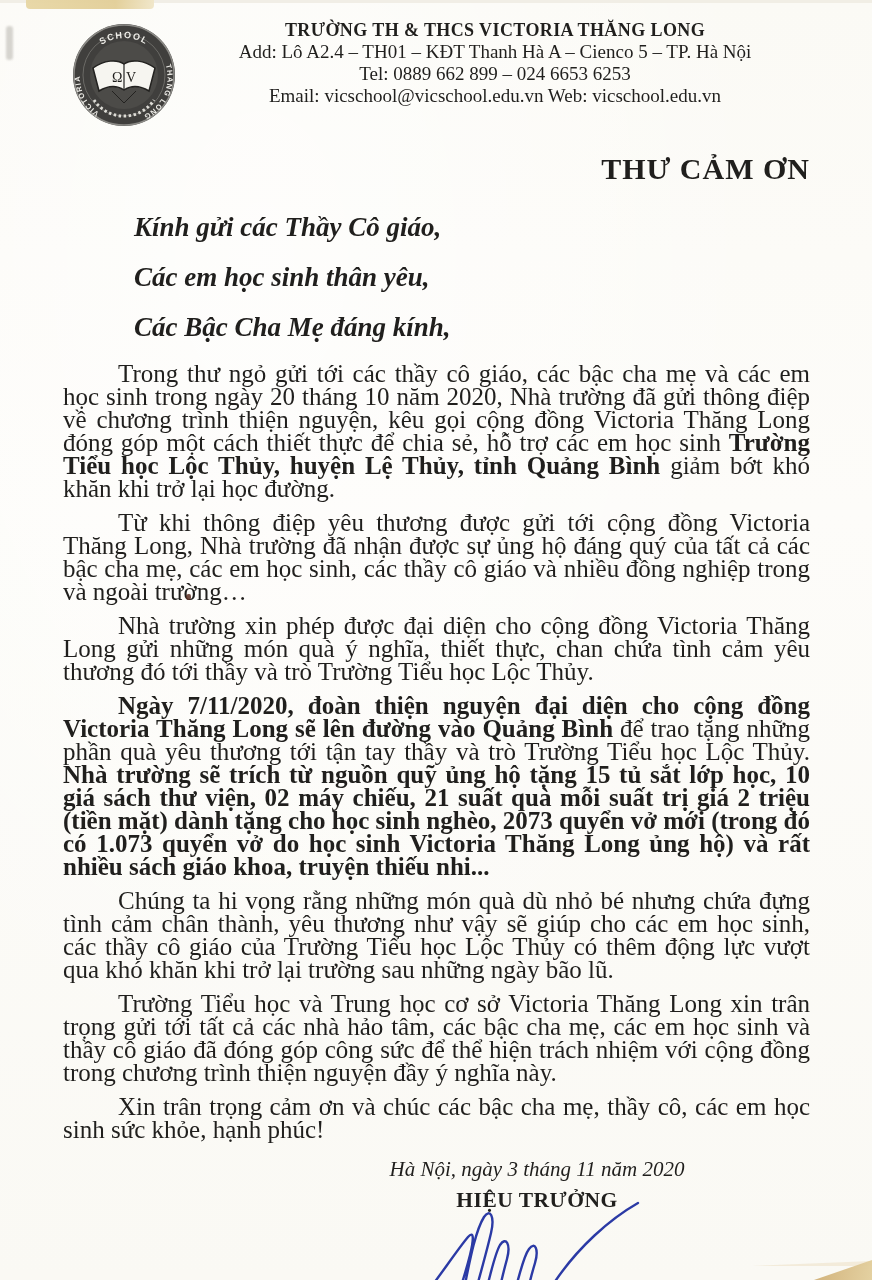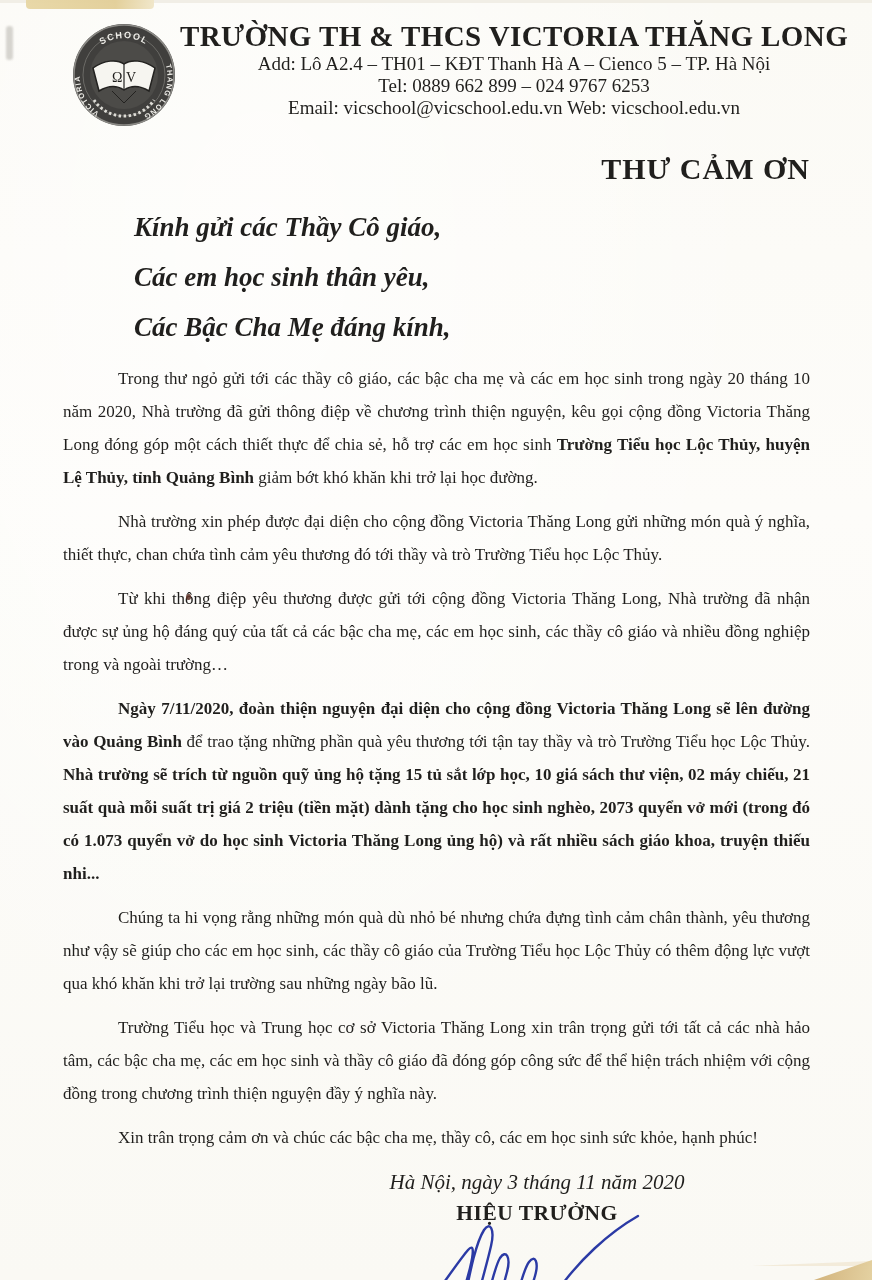"TRƯỜNG TH & THCS VICTORIA" .school-name { font-size: 29px -> 18px }
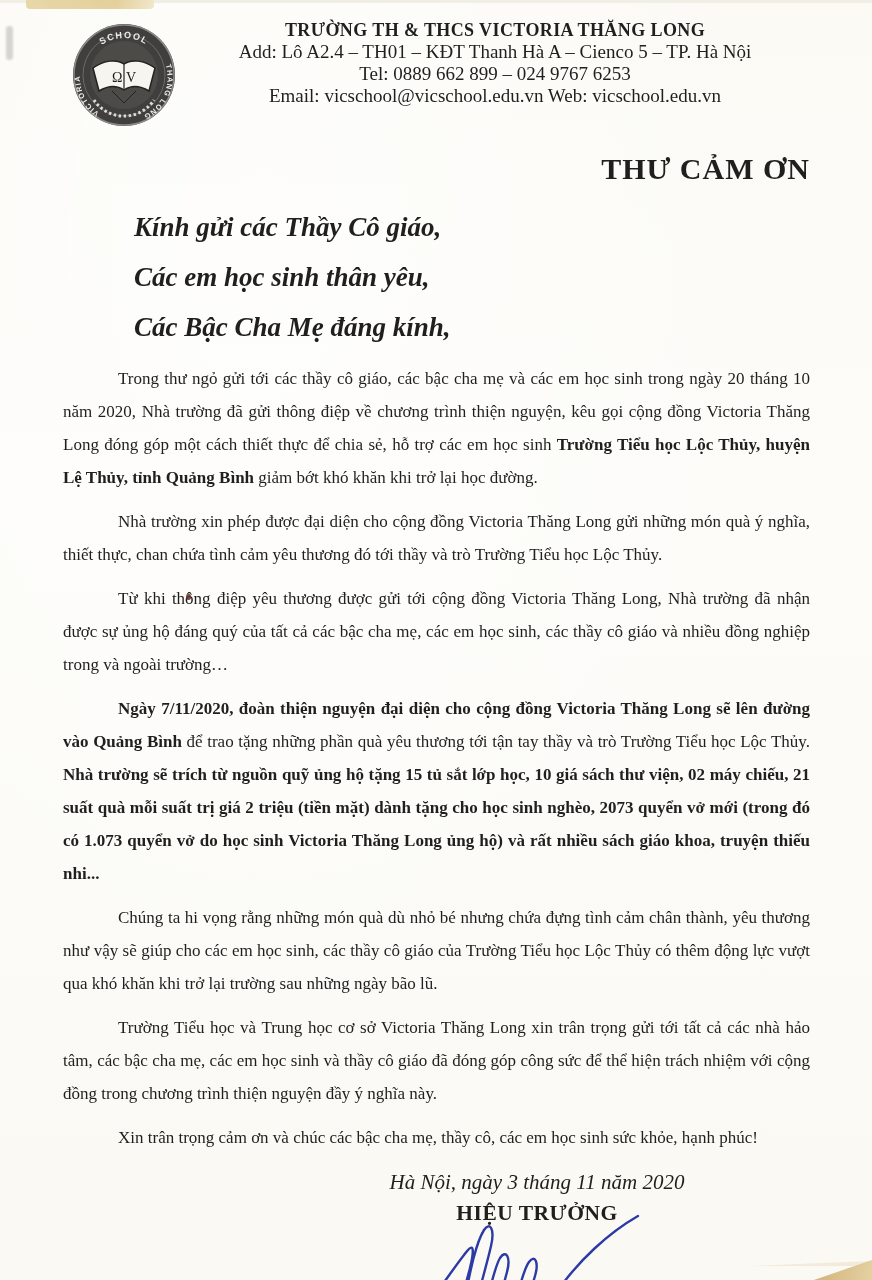"Tel: 0889 662 899 –" div.header-line { text: 9767 -> 6653 }
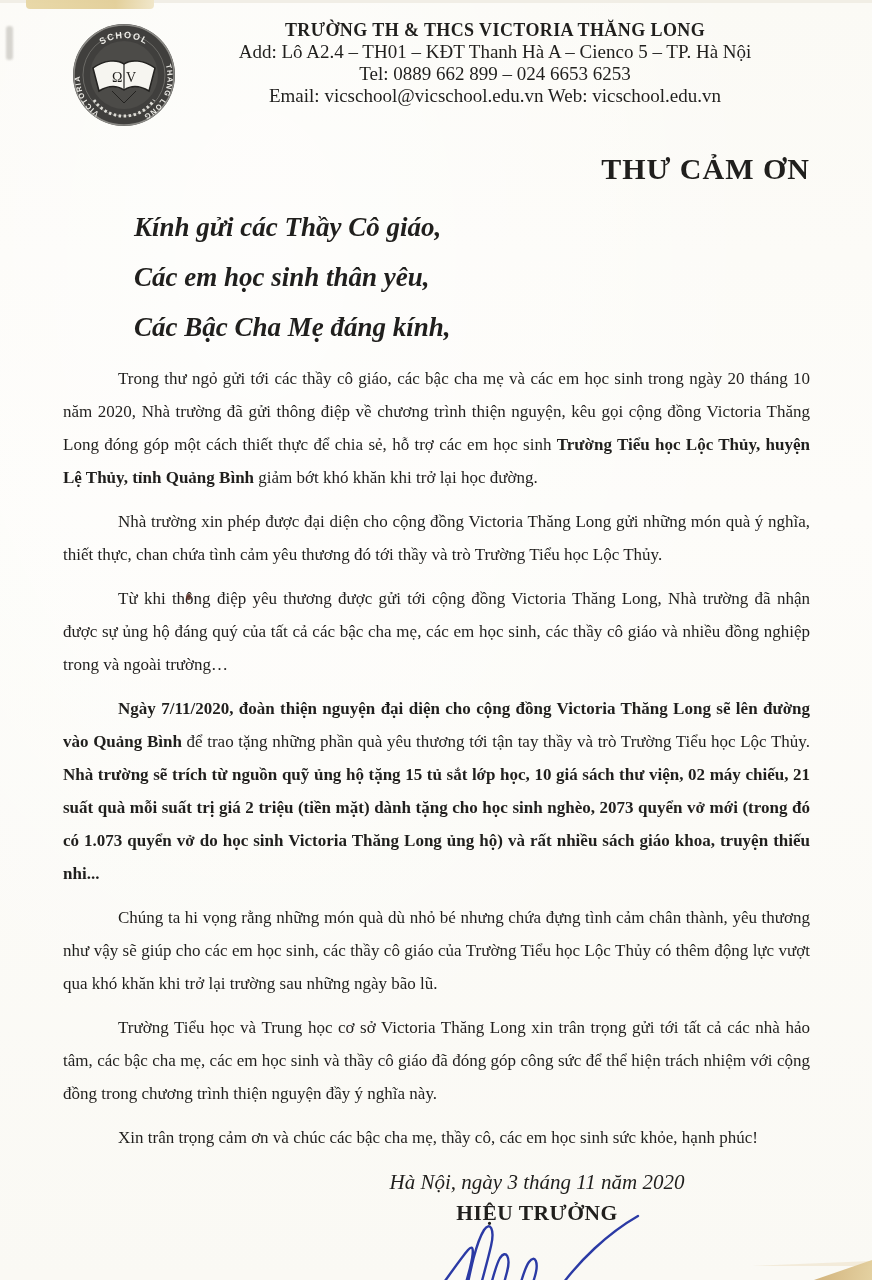"Trong thư ngỏ gửi tới" .body-text { font-size: 17px -> 25px; line-height: 33px -> 23px }
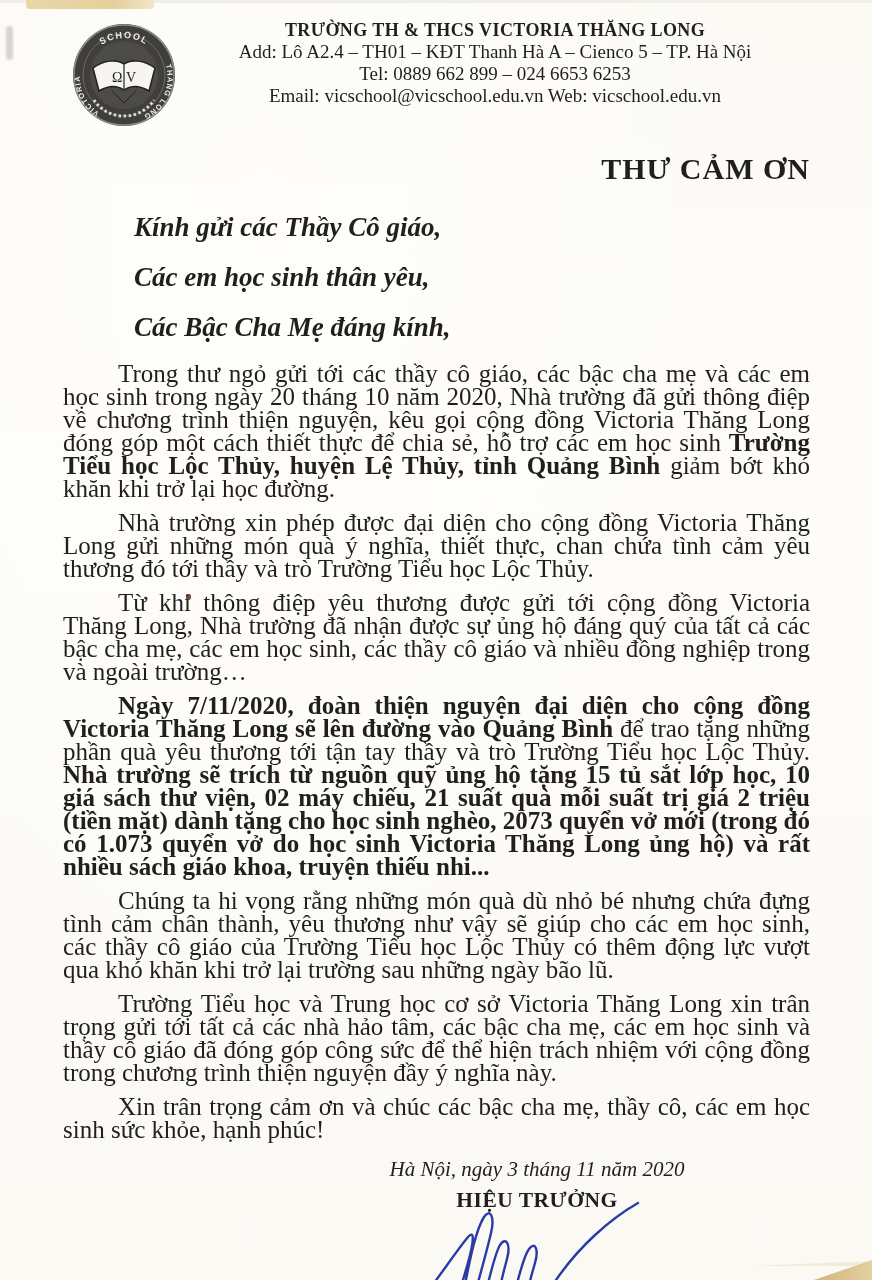"Nhà trường xin phép được" p.para { order: before "Từ khi thông điệp yêu" -> after "Từ khi thông điệp yêu" }
